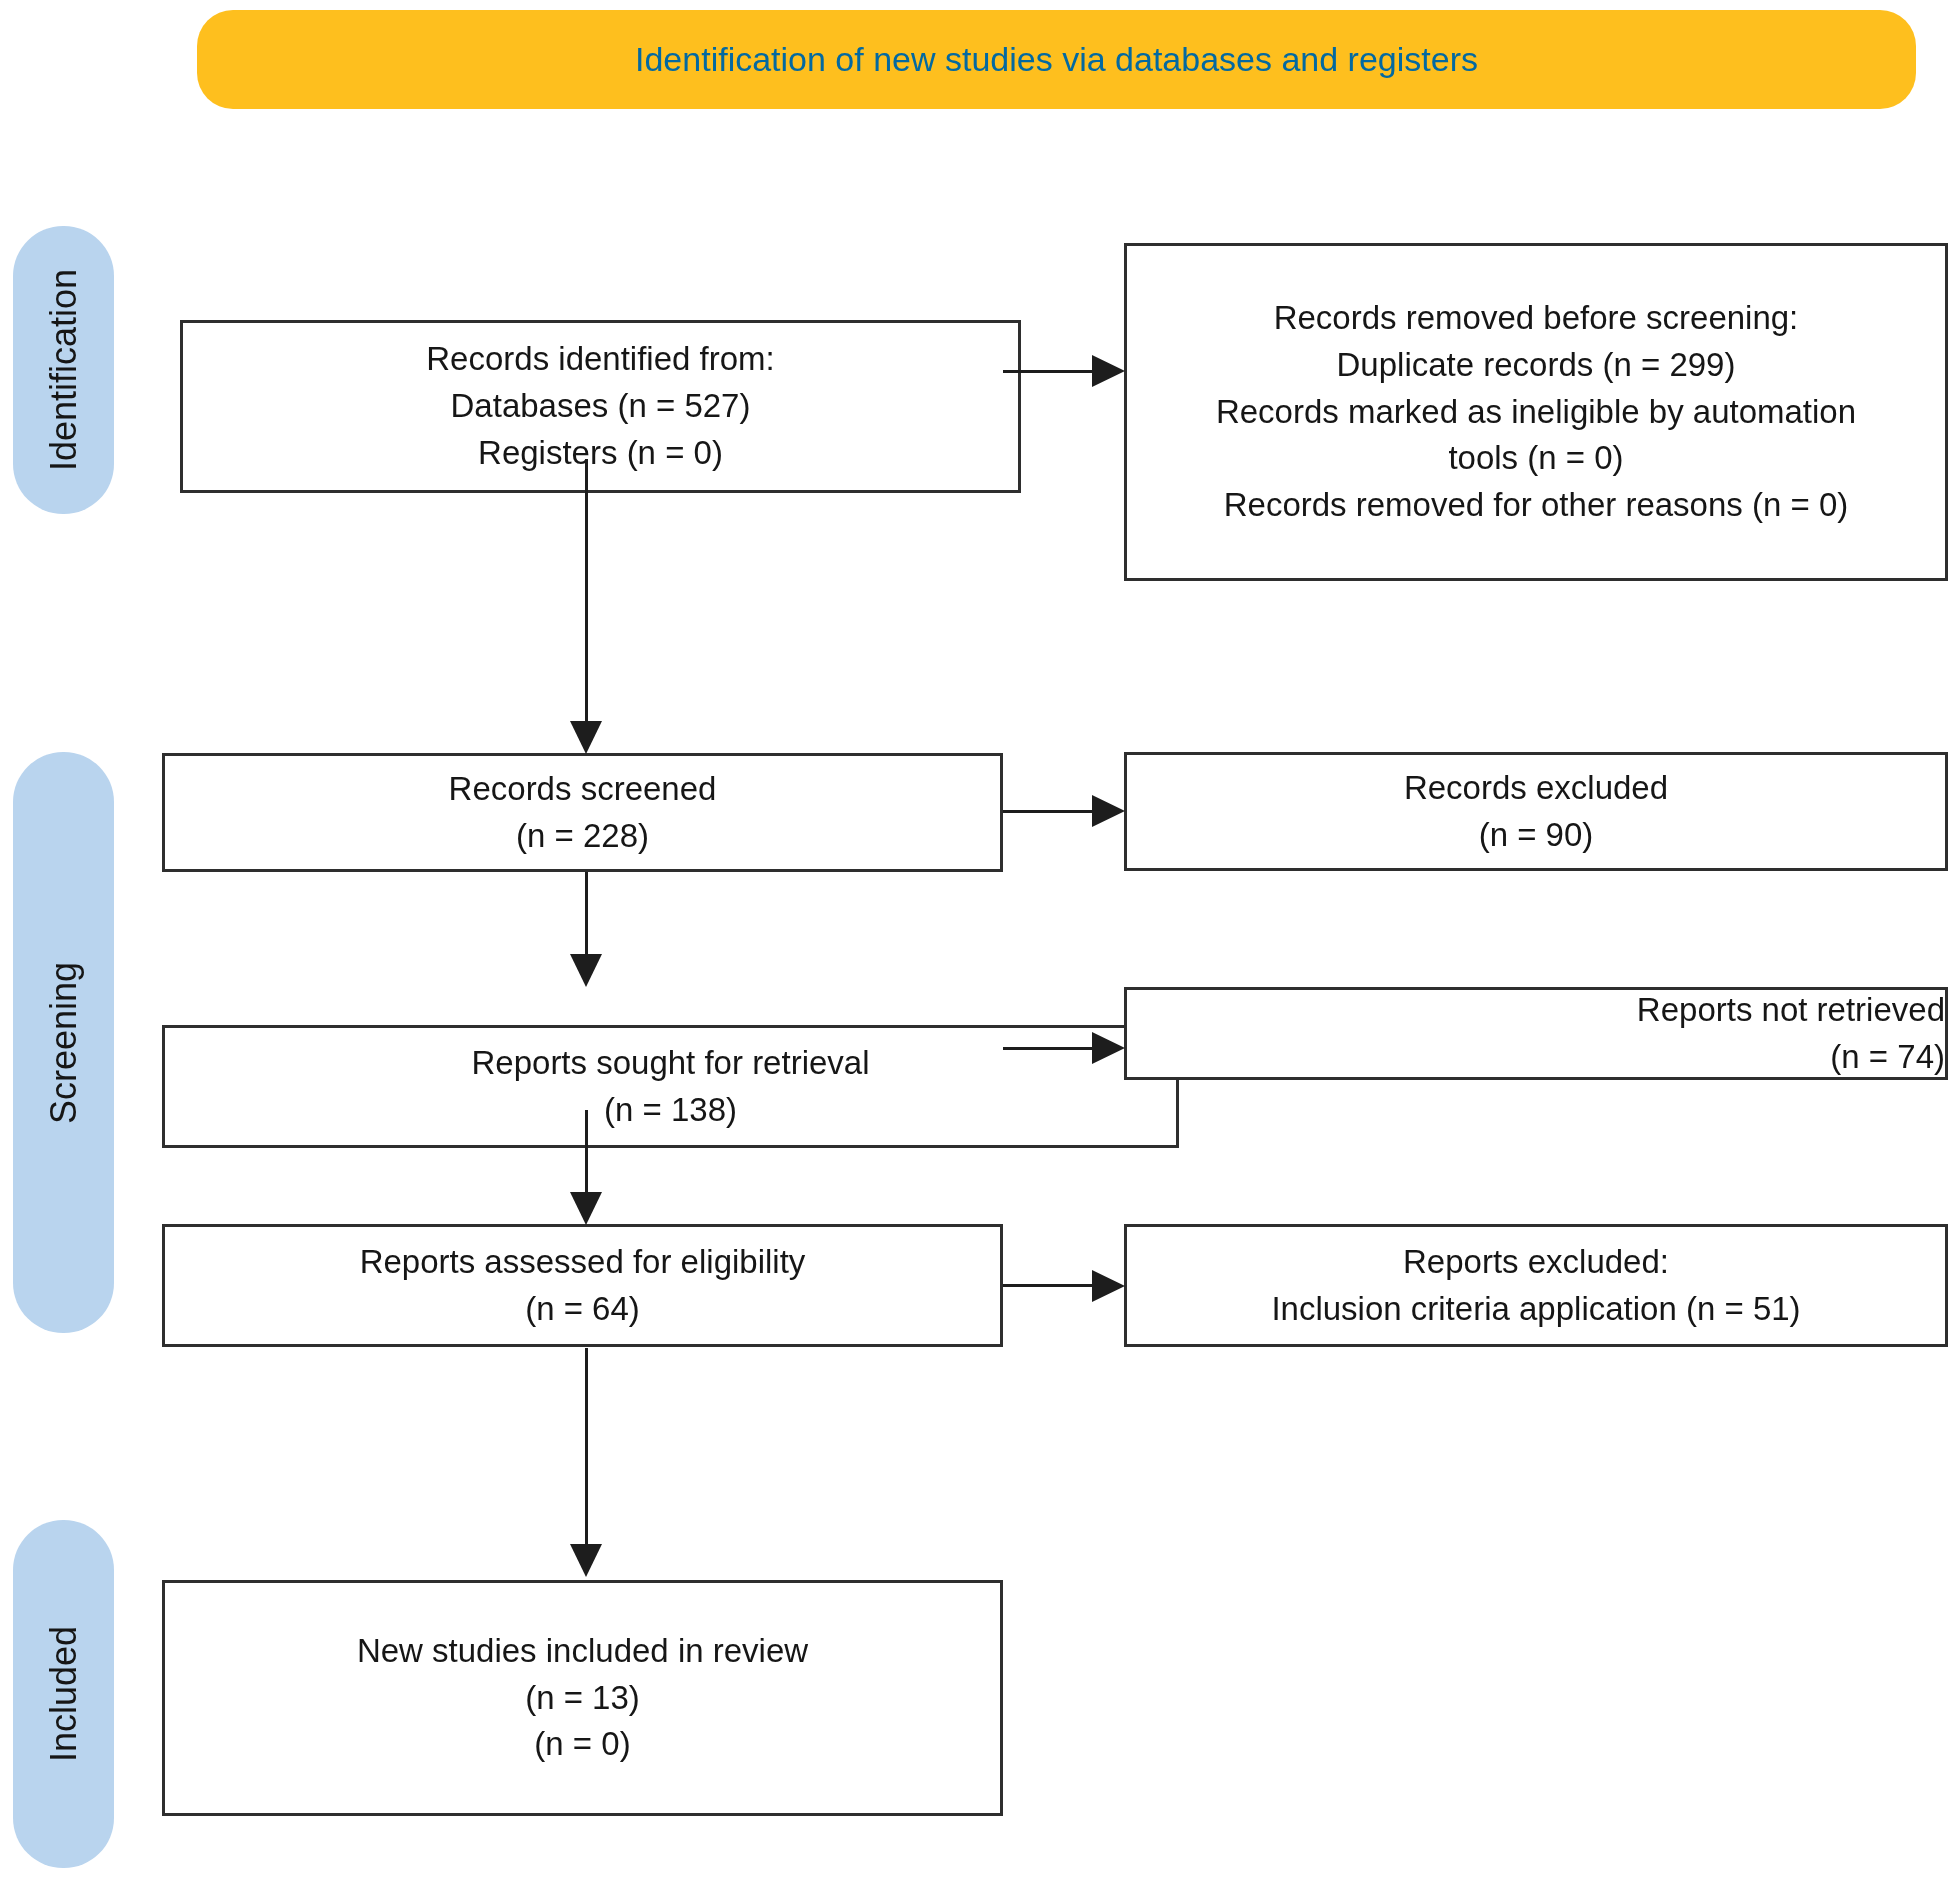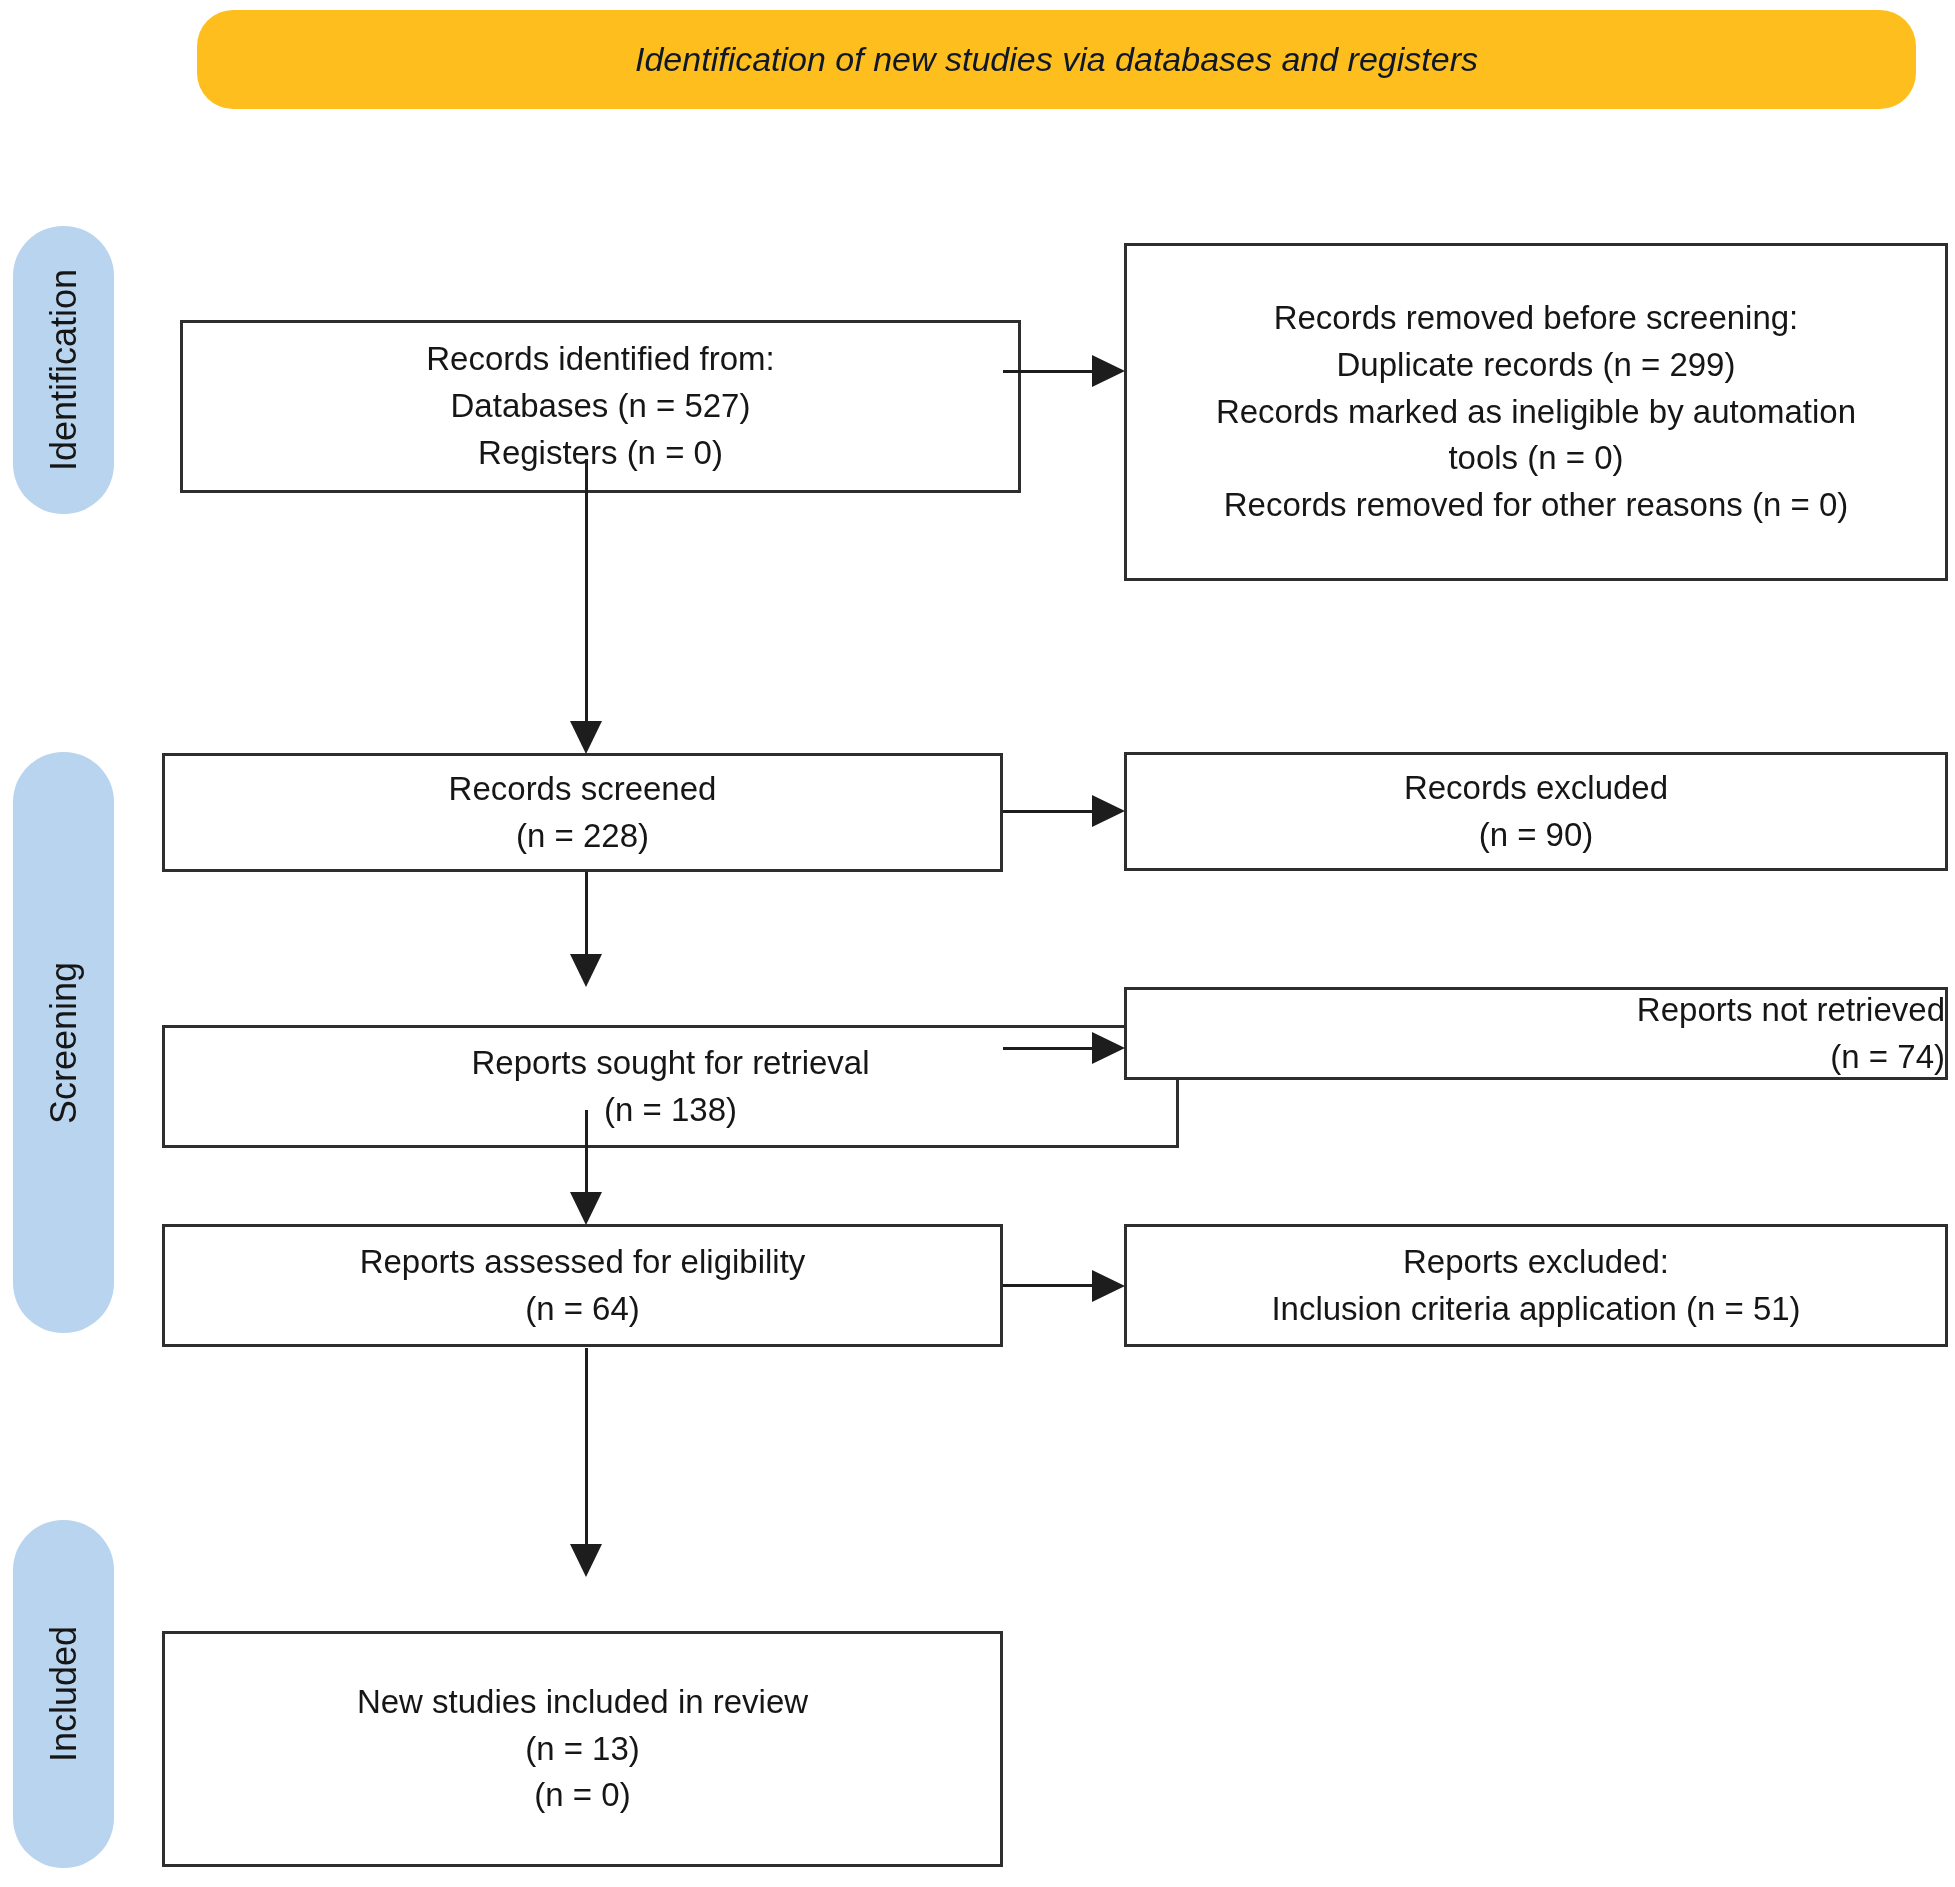"Identification of new studies via" .banner { color: #0f172a -> #0369a1; font-style: italic -> none }
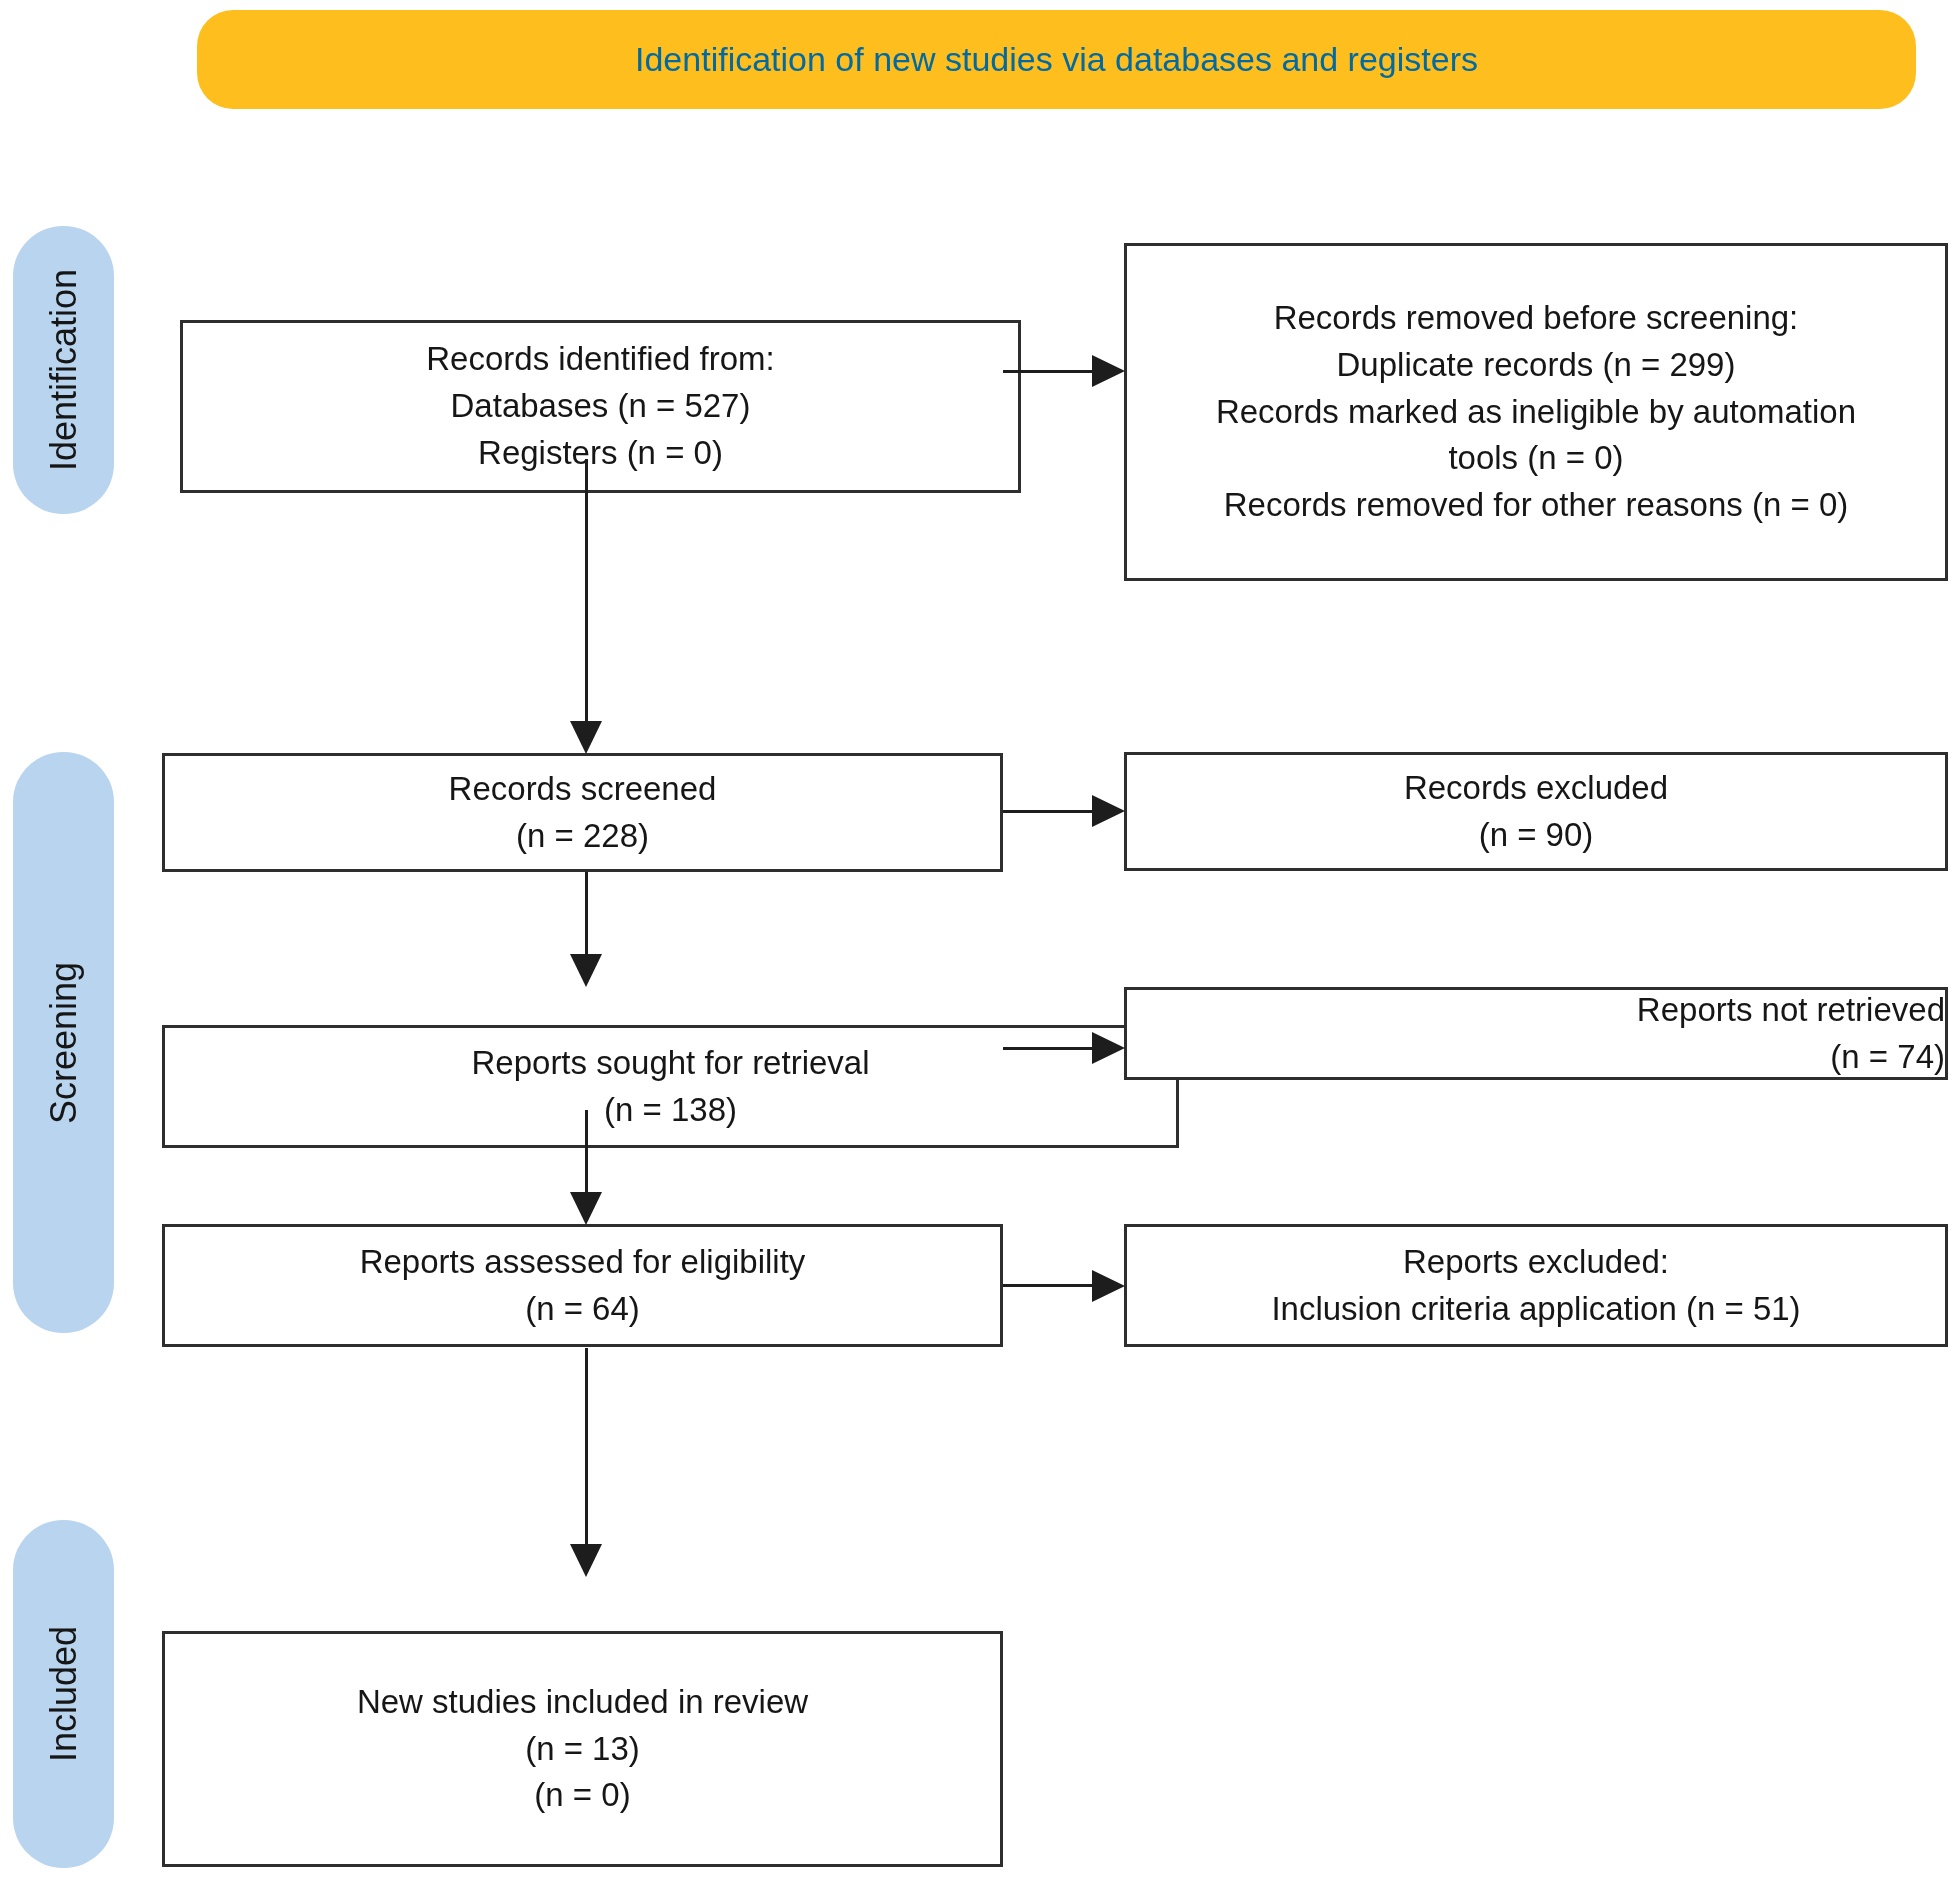"New studies included in review" .b9 { top: 1631px -> 1580px }
